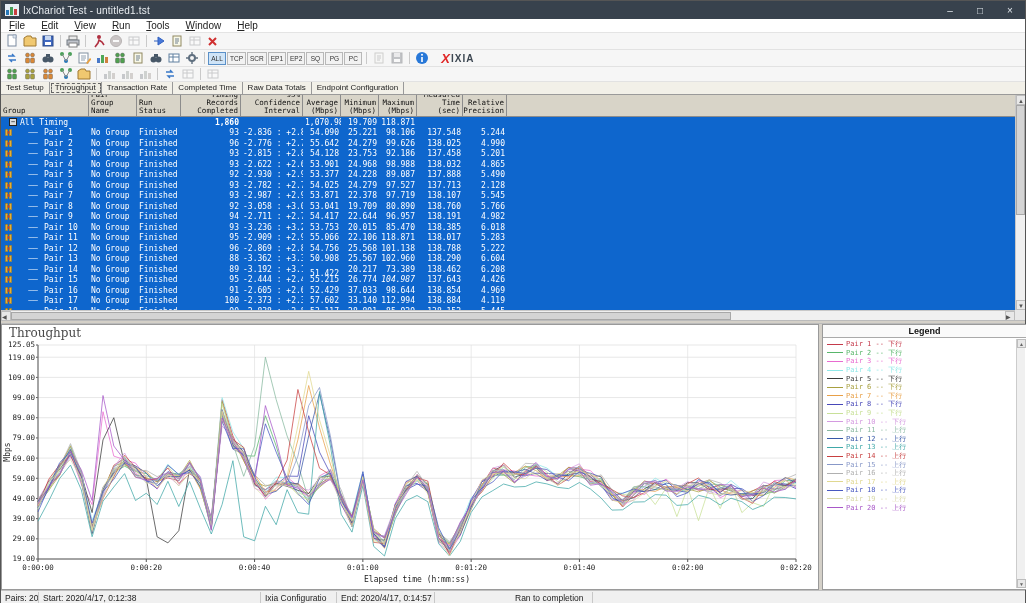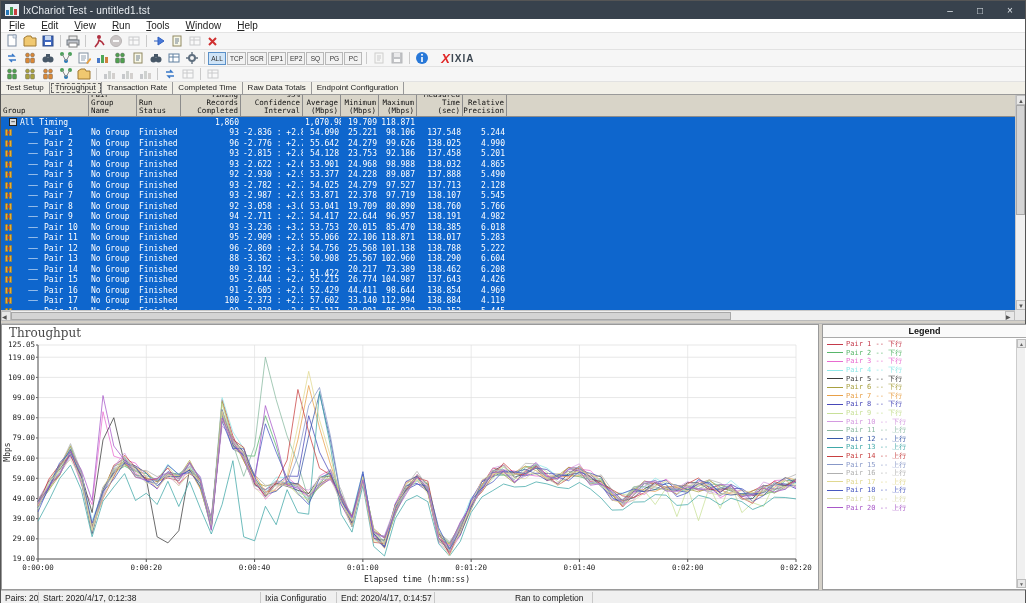"1,860" div.td { font-weight: none -> bold }
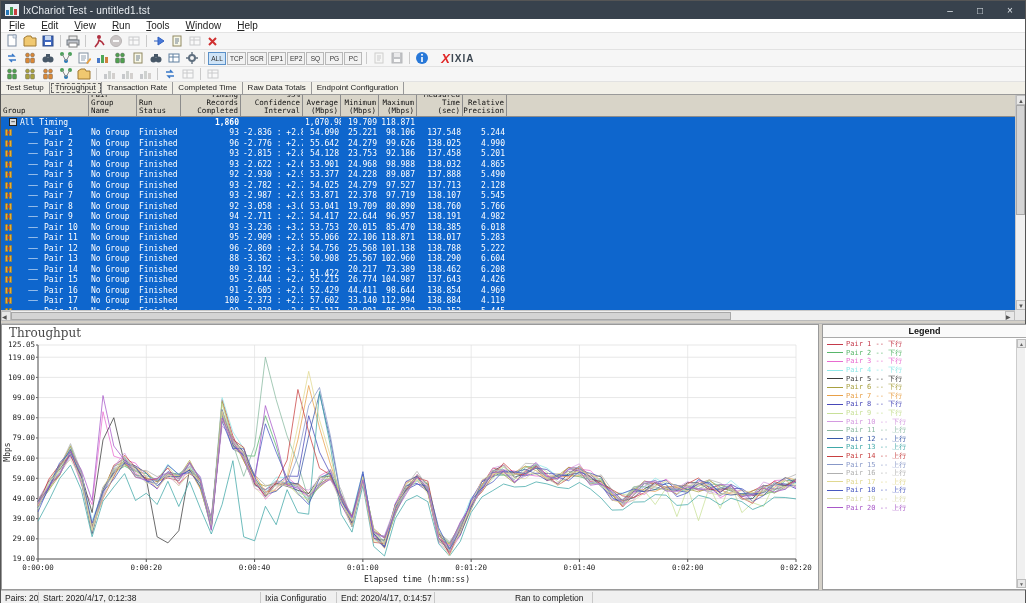"104.987" div.td { font-style: none -> italic }
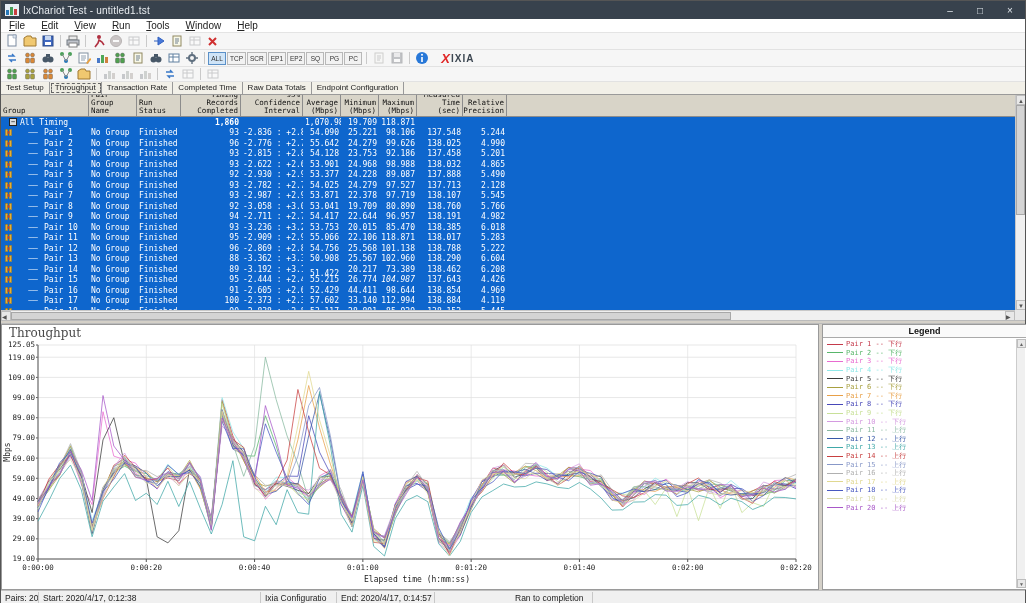"44.411" div.td { text: 44.411 -> 37.033 }
